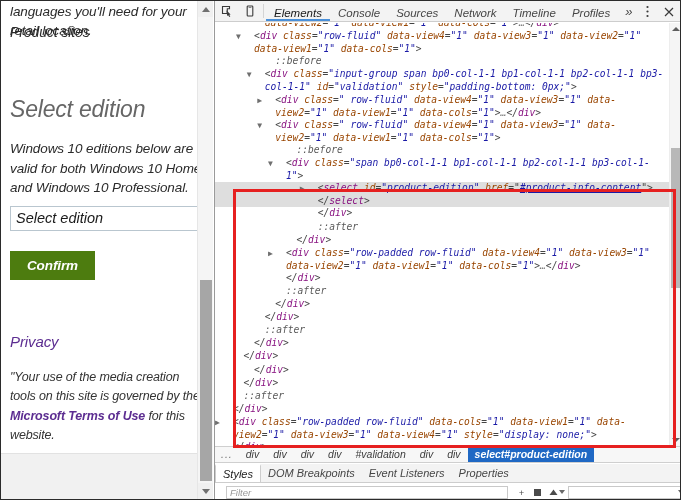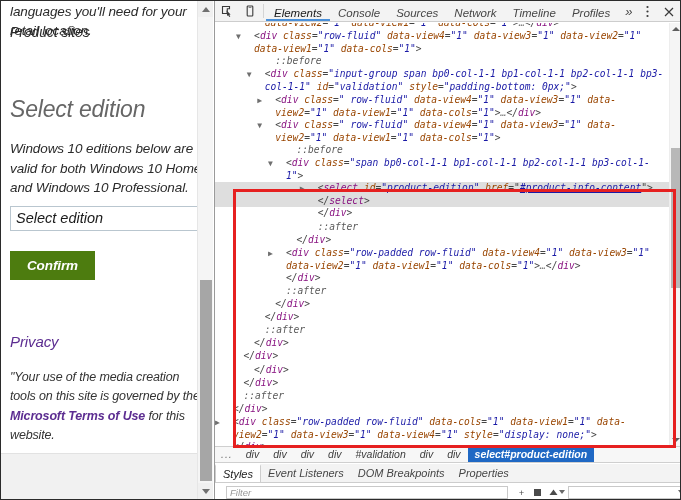"Event Listeners" div.side-tab { order: before "DOM Breakpoints" -> after "DOM Breakpoints" }
